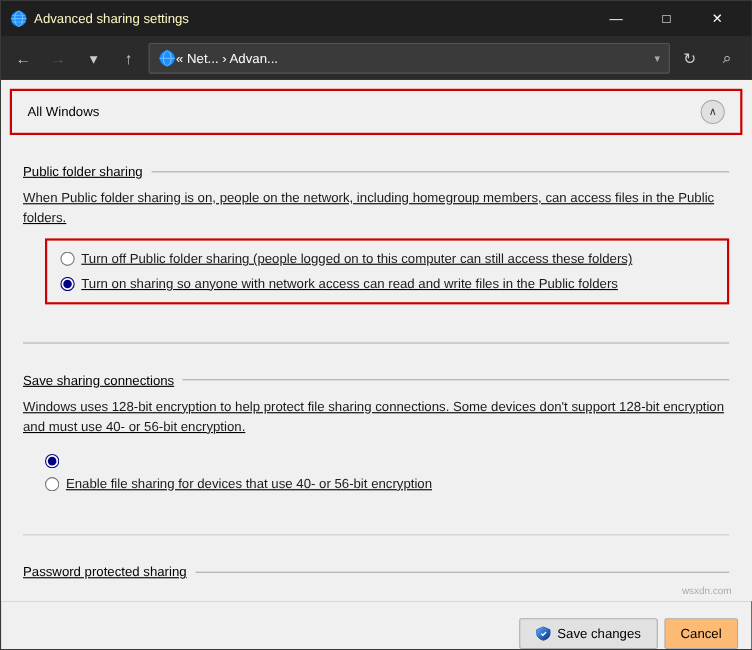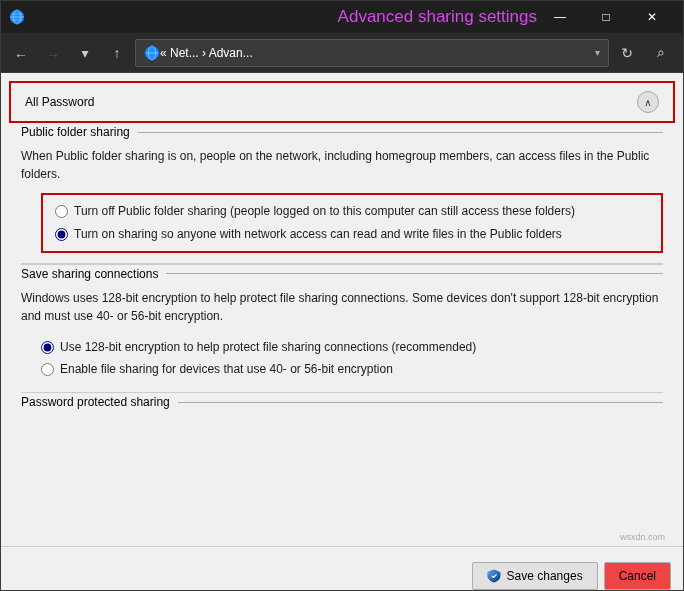"Advanced sharing settings" .title-bar-title { color: #d946ef -> #fef9c3; font-size: 17px -> 12px; text-align: right -> none }
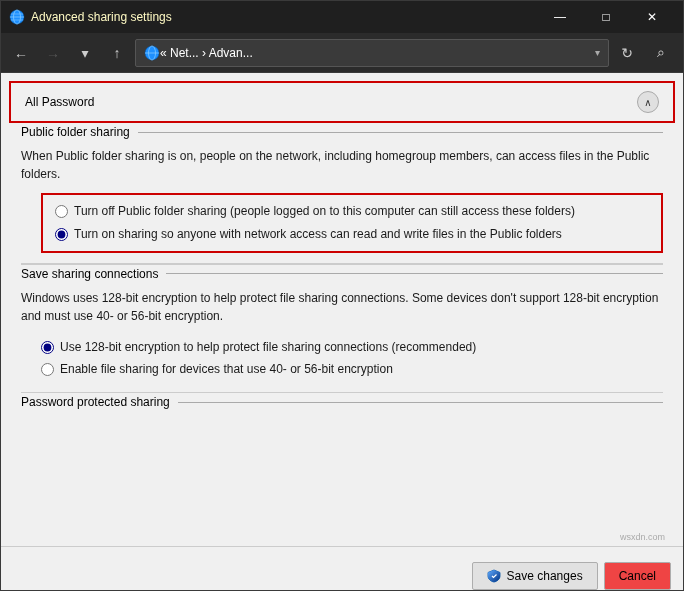"All Password" span.all-networks-label { text: Password -> Windows }
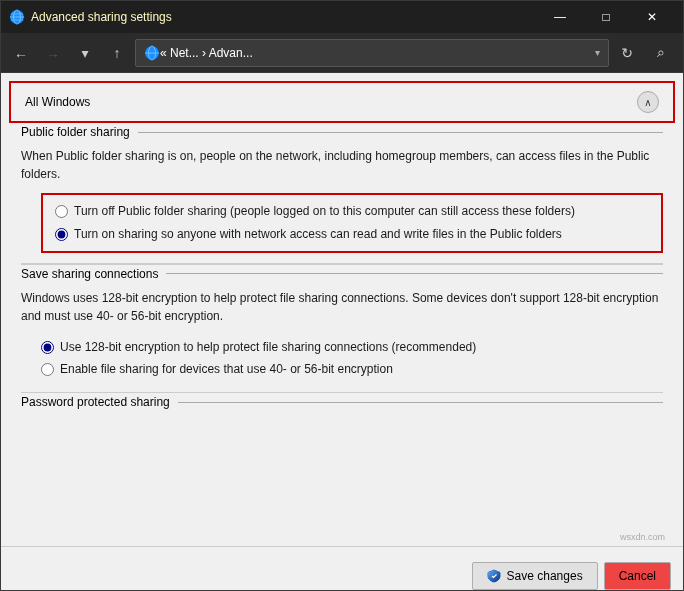"Public folder sharing" .section { padding: 2px 20px -> 26px 20px; text-decoration: none -> underline }
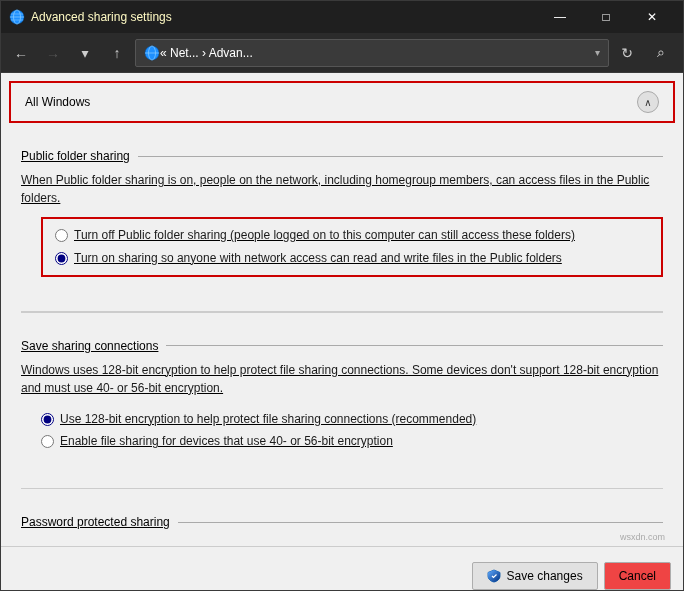"Use 128-bit encryption to help" span { html: <span>Use 128-bit encryption to help protect file sharing connections (recommended)</span> -> none }
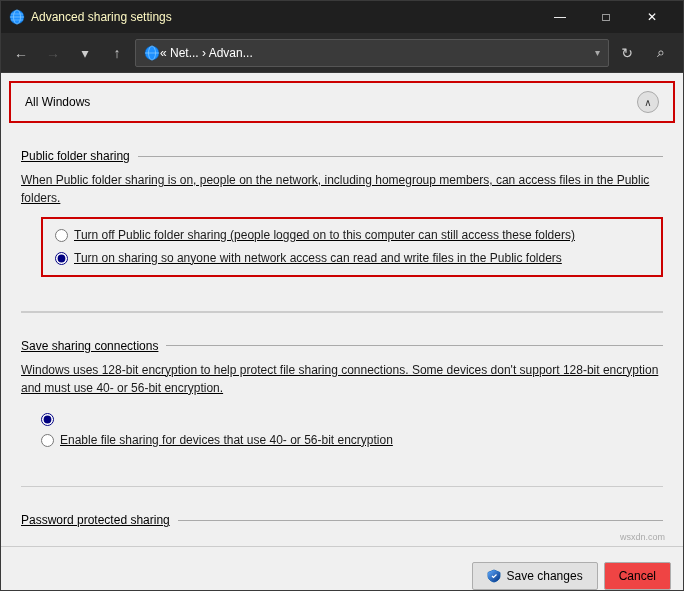"Cancel" .btn-cancel { background: #ef4444 -> #fdba74 }
